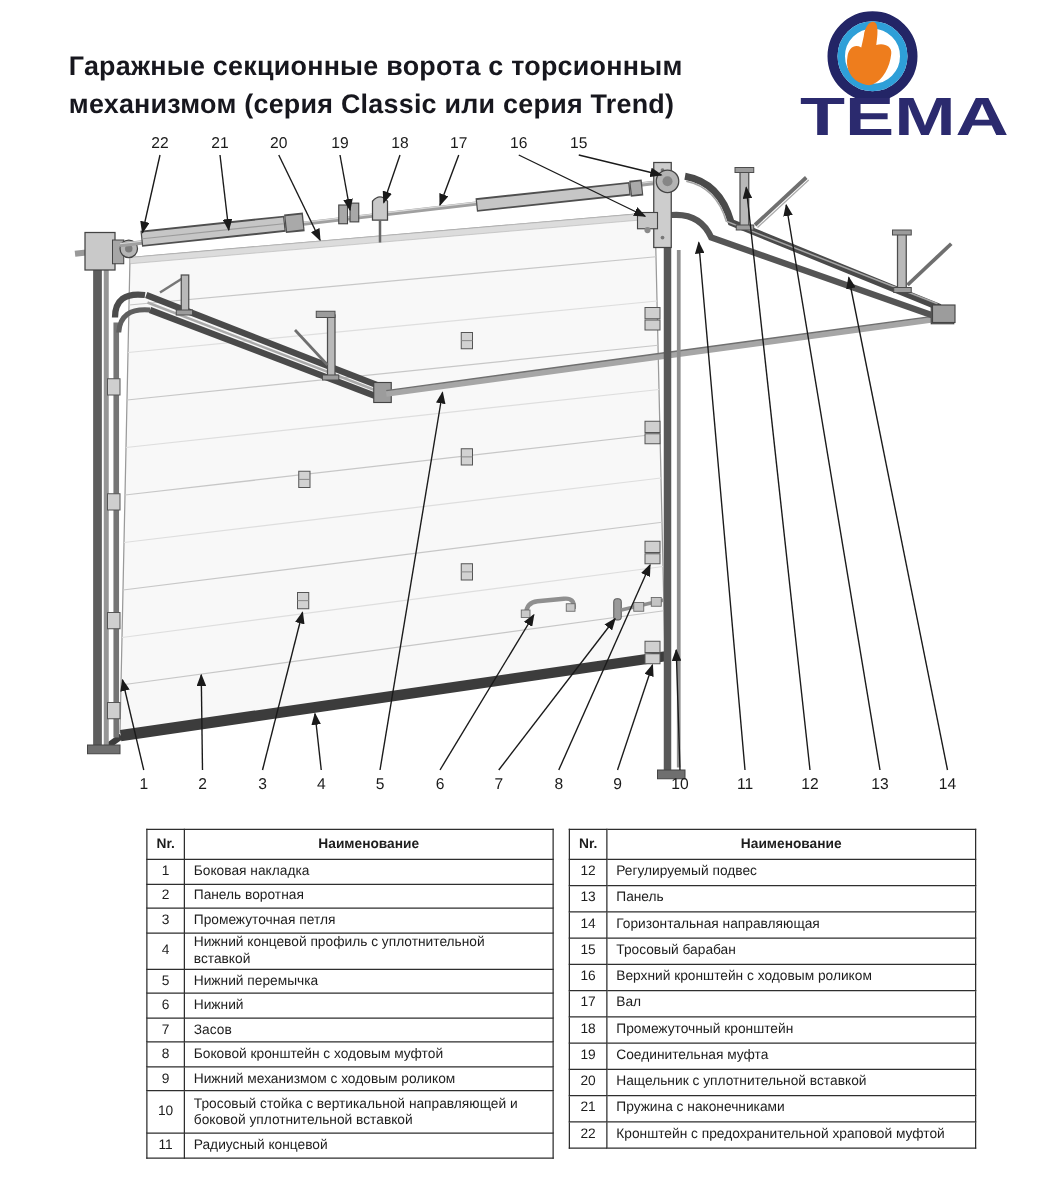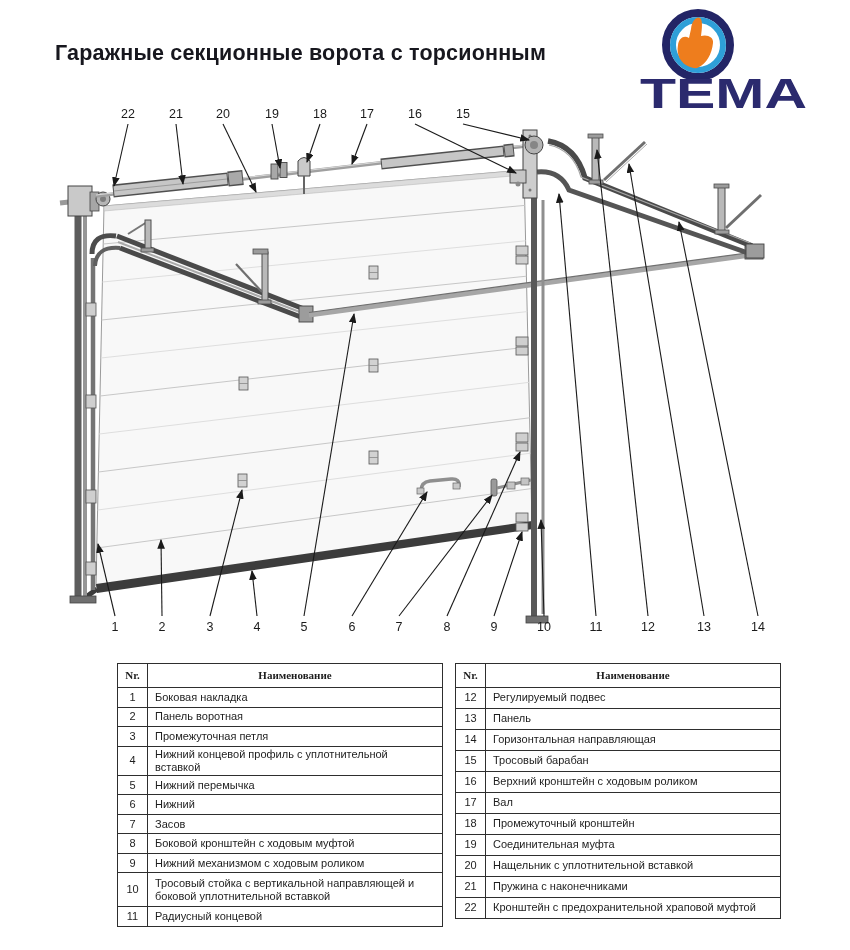"механизмом (серия Classic или серия" div { html: none -> <div>механизмом (серия Classic или серия Trend)</div> }
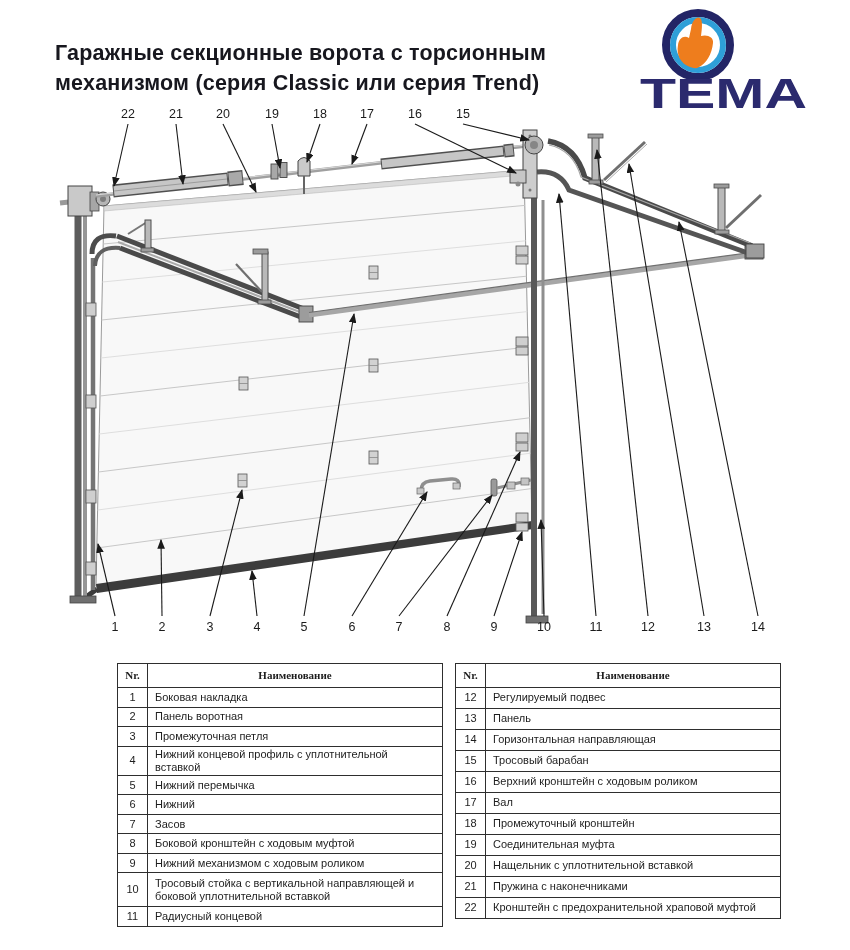"Nr." .parts th { font-family: Liberation Serif, serif -> none }
